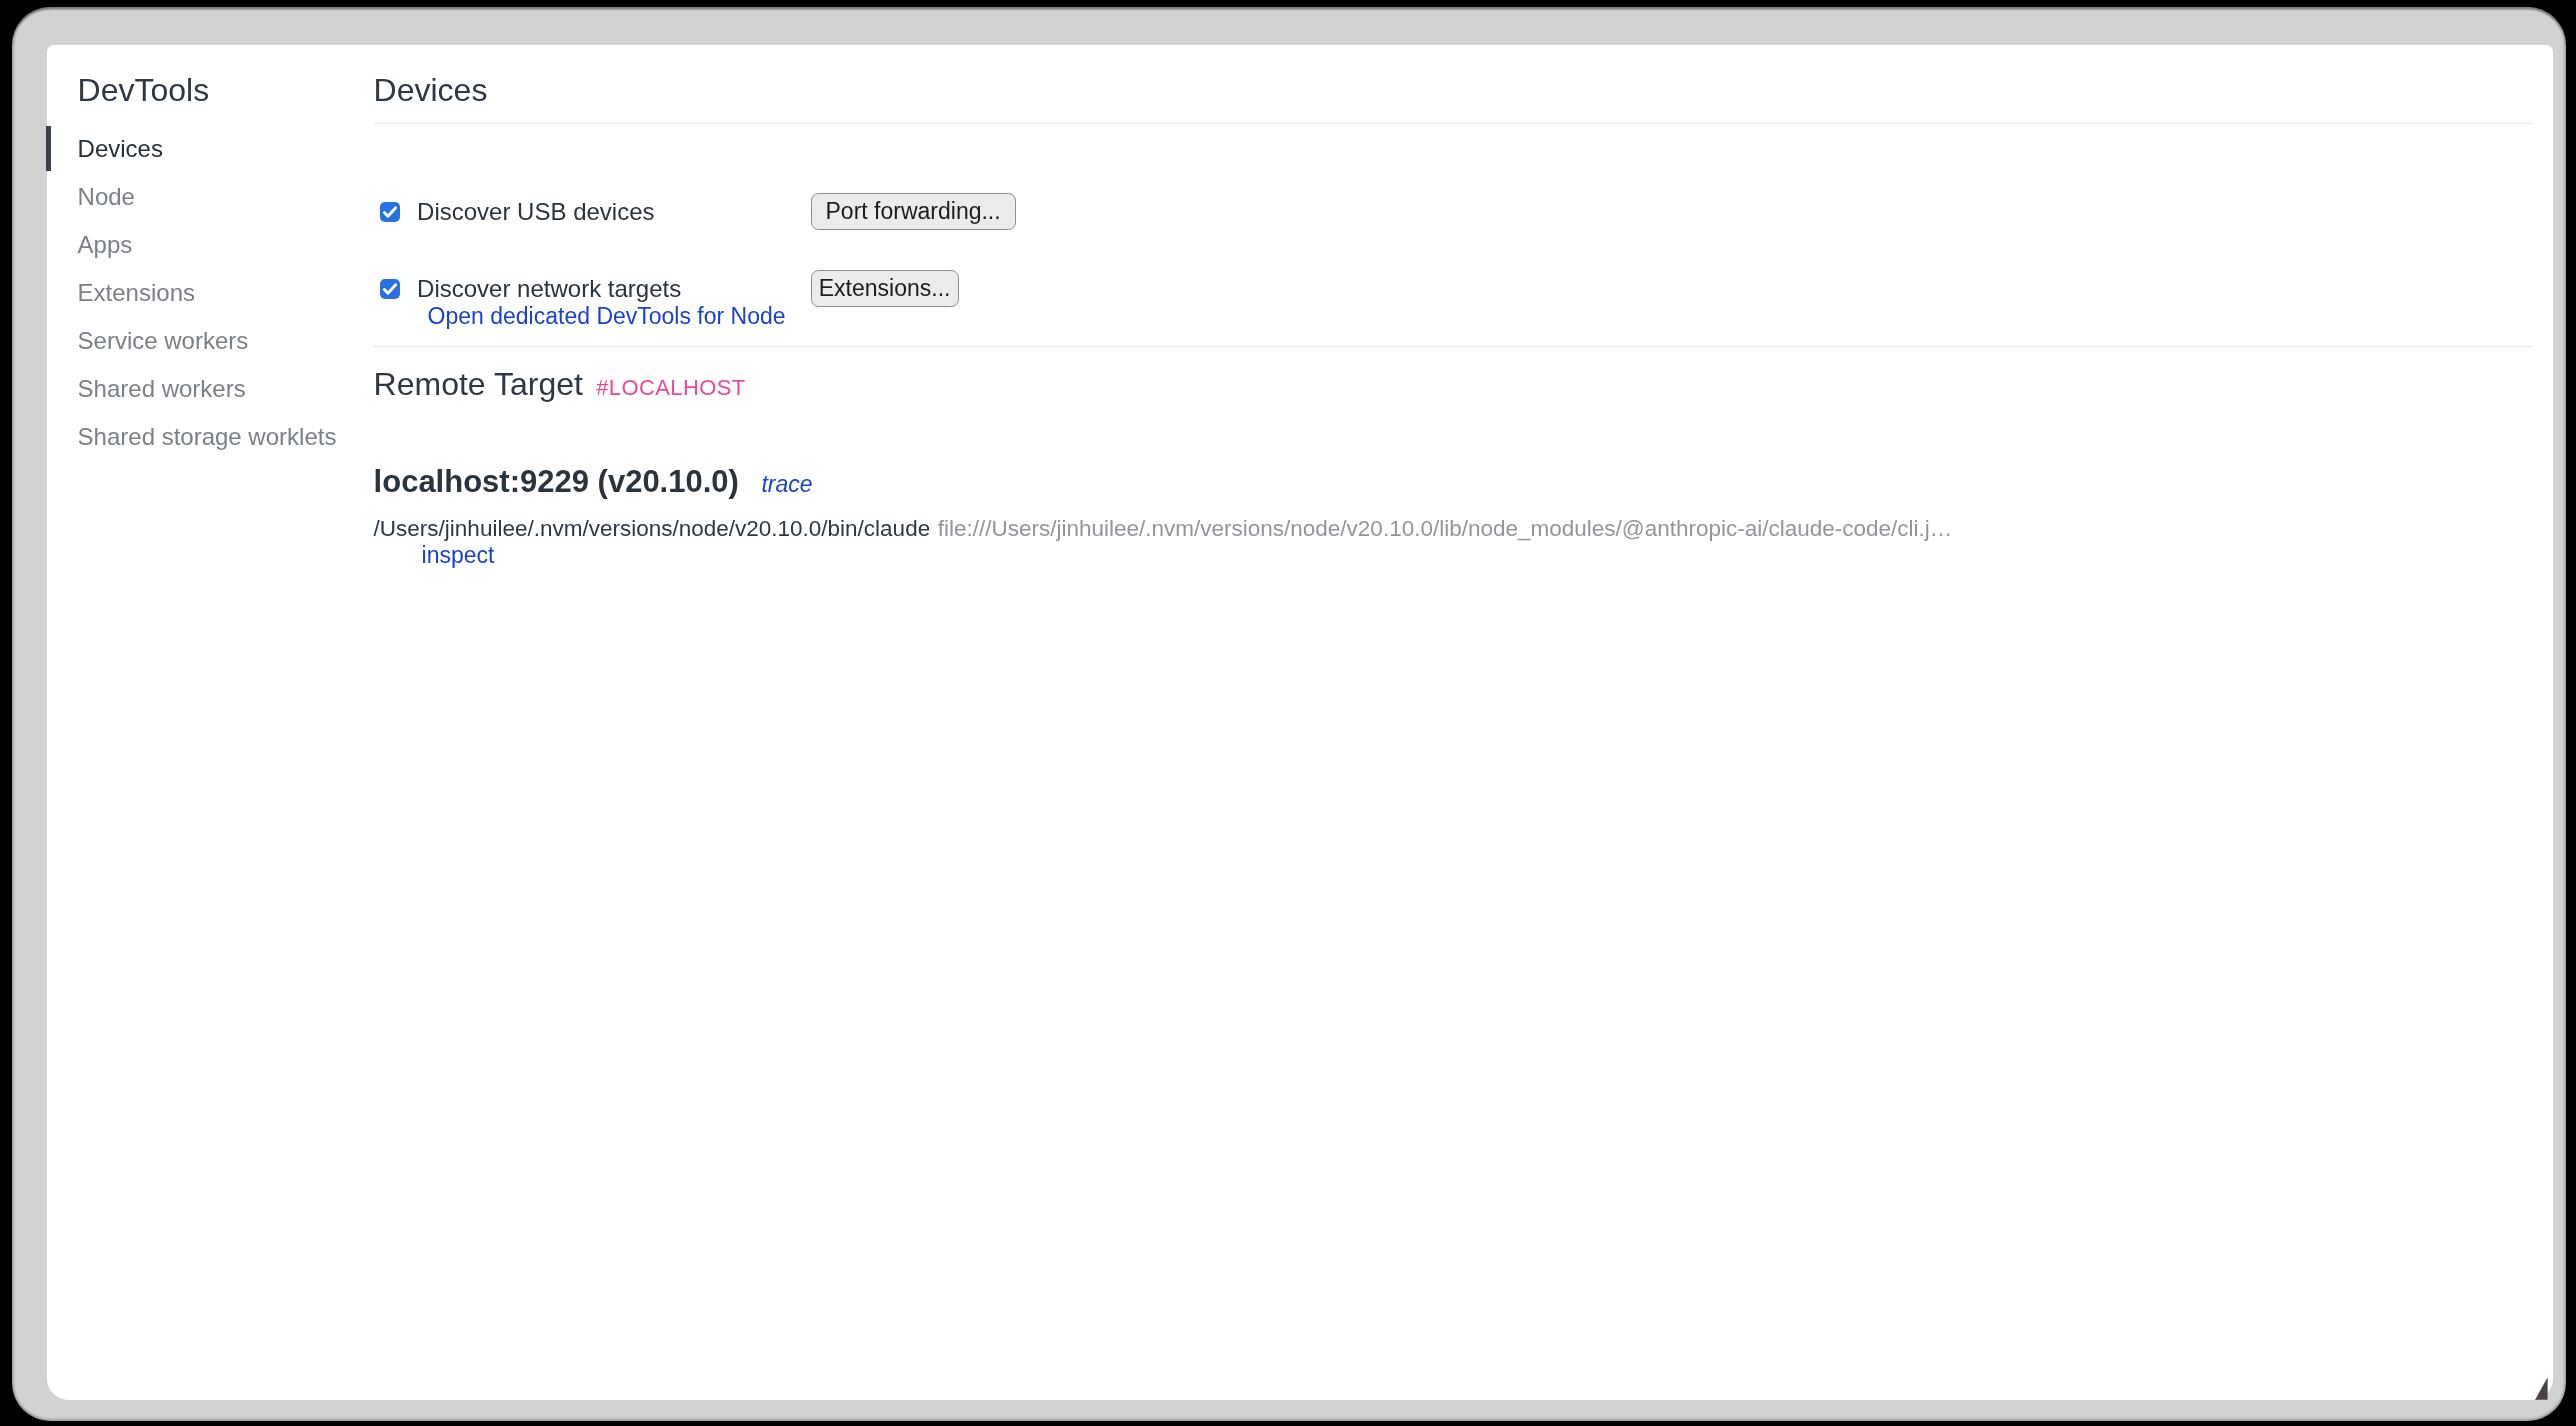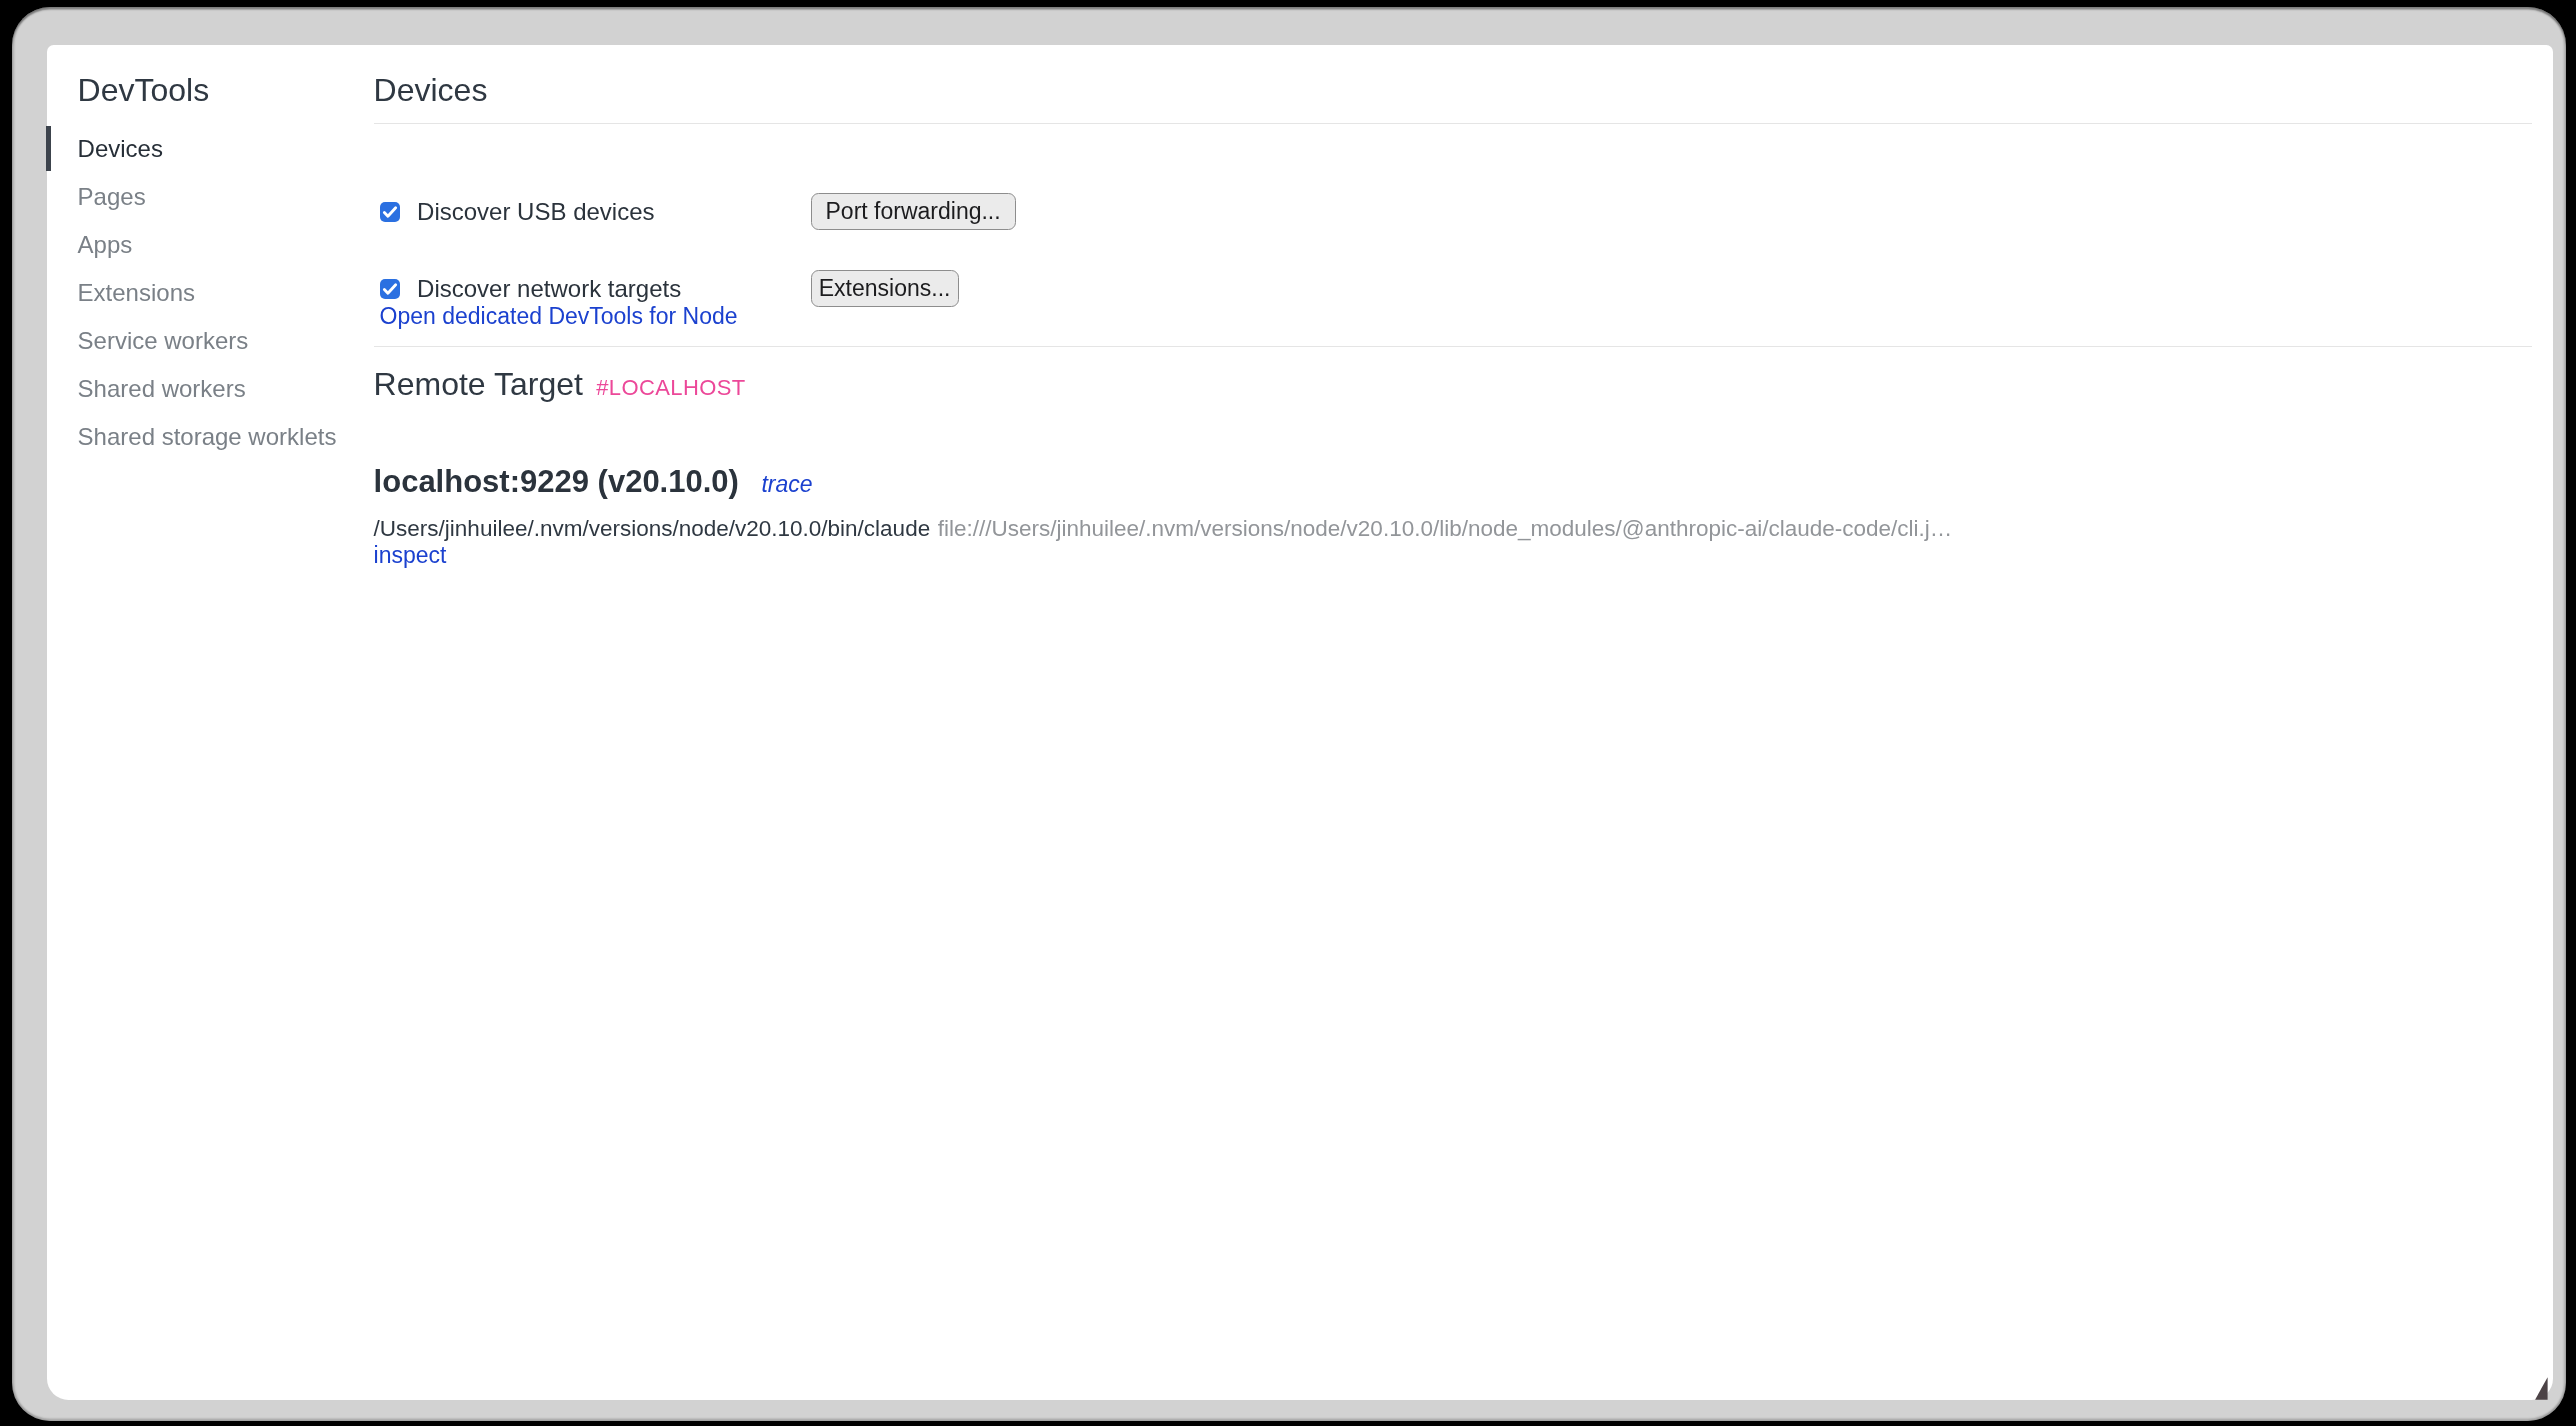"Pages" div.nav-item { text: Pages -> Node }
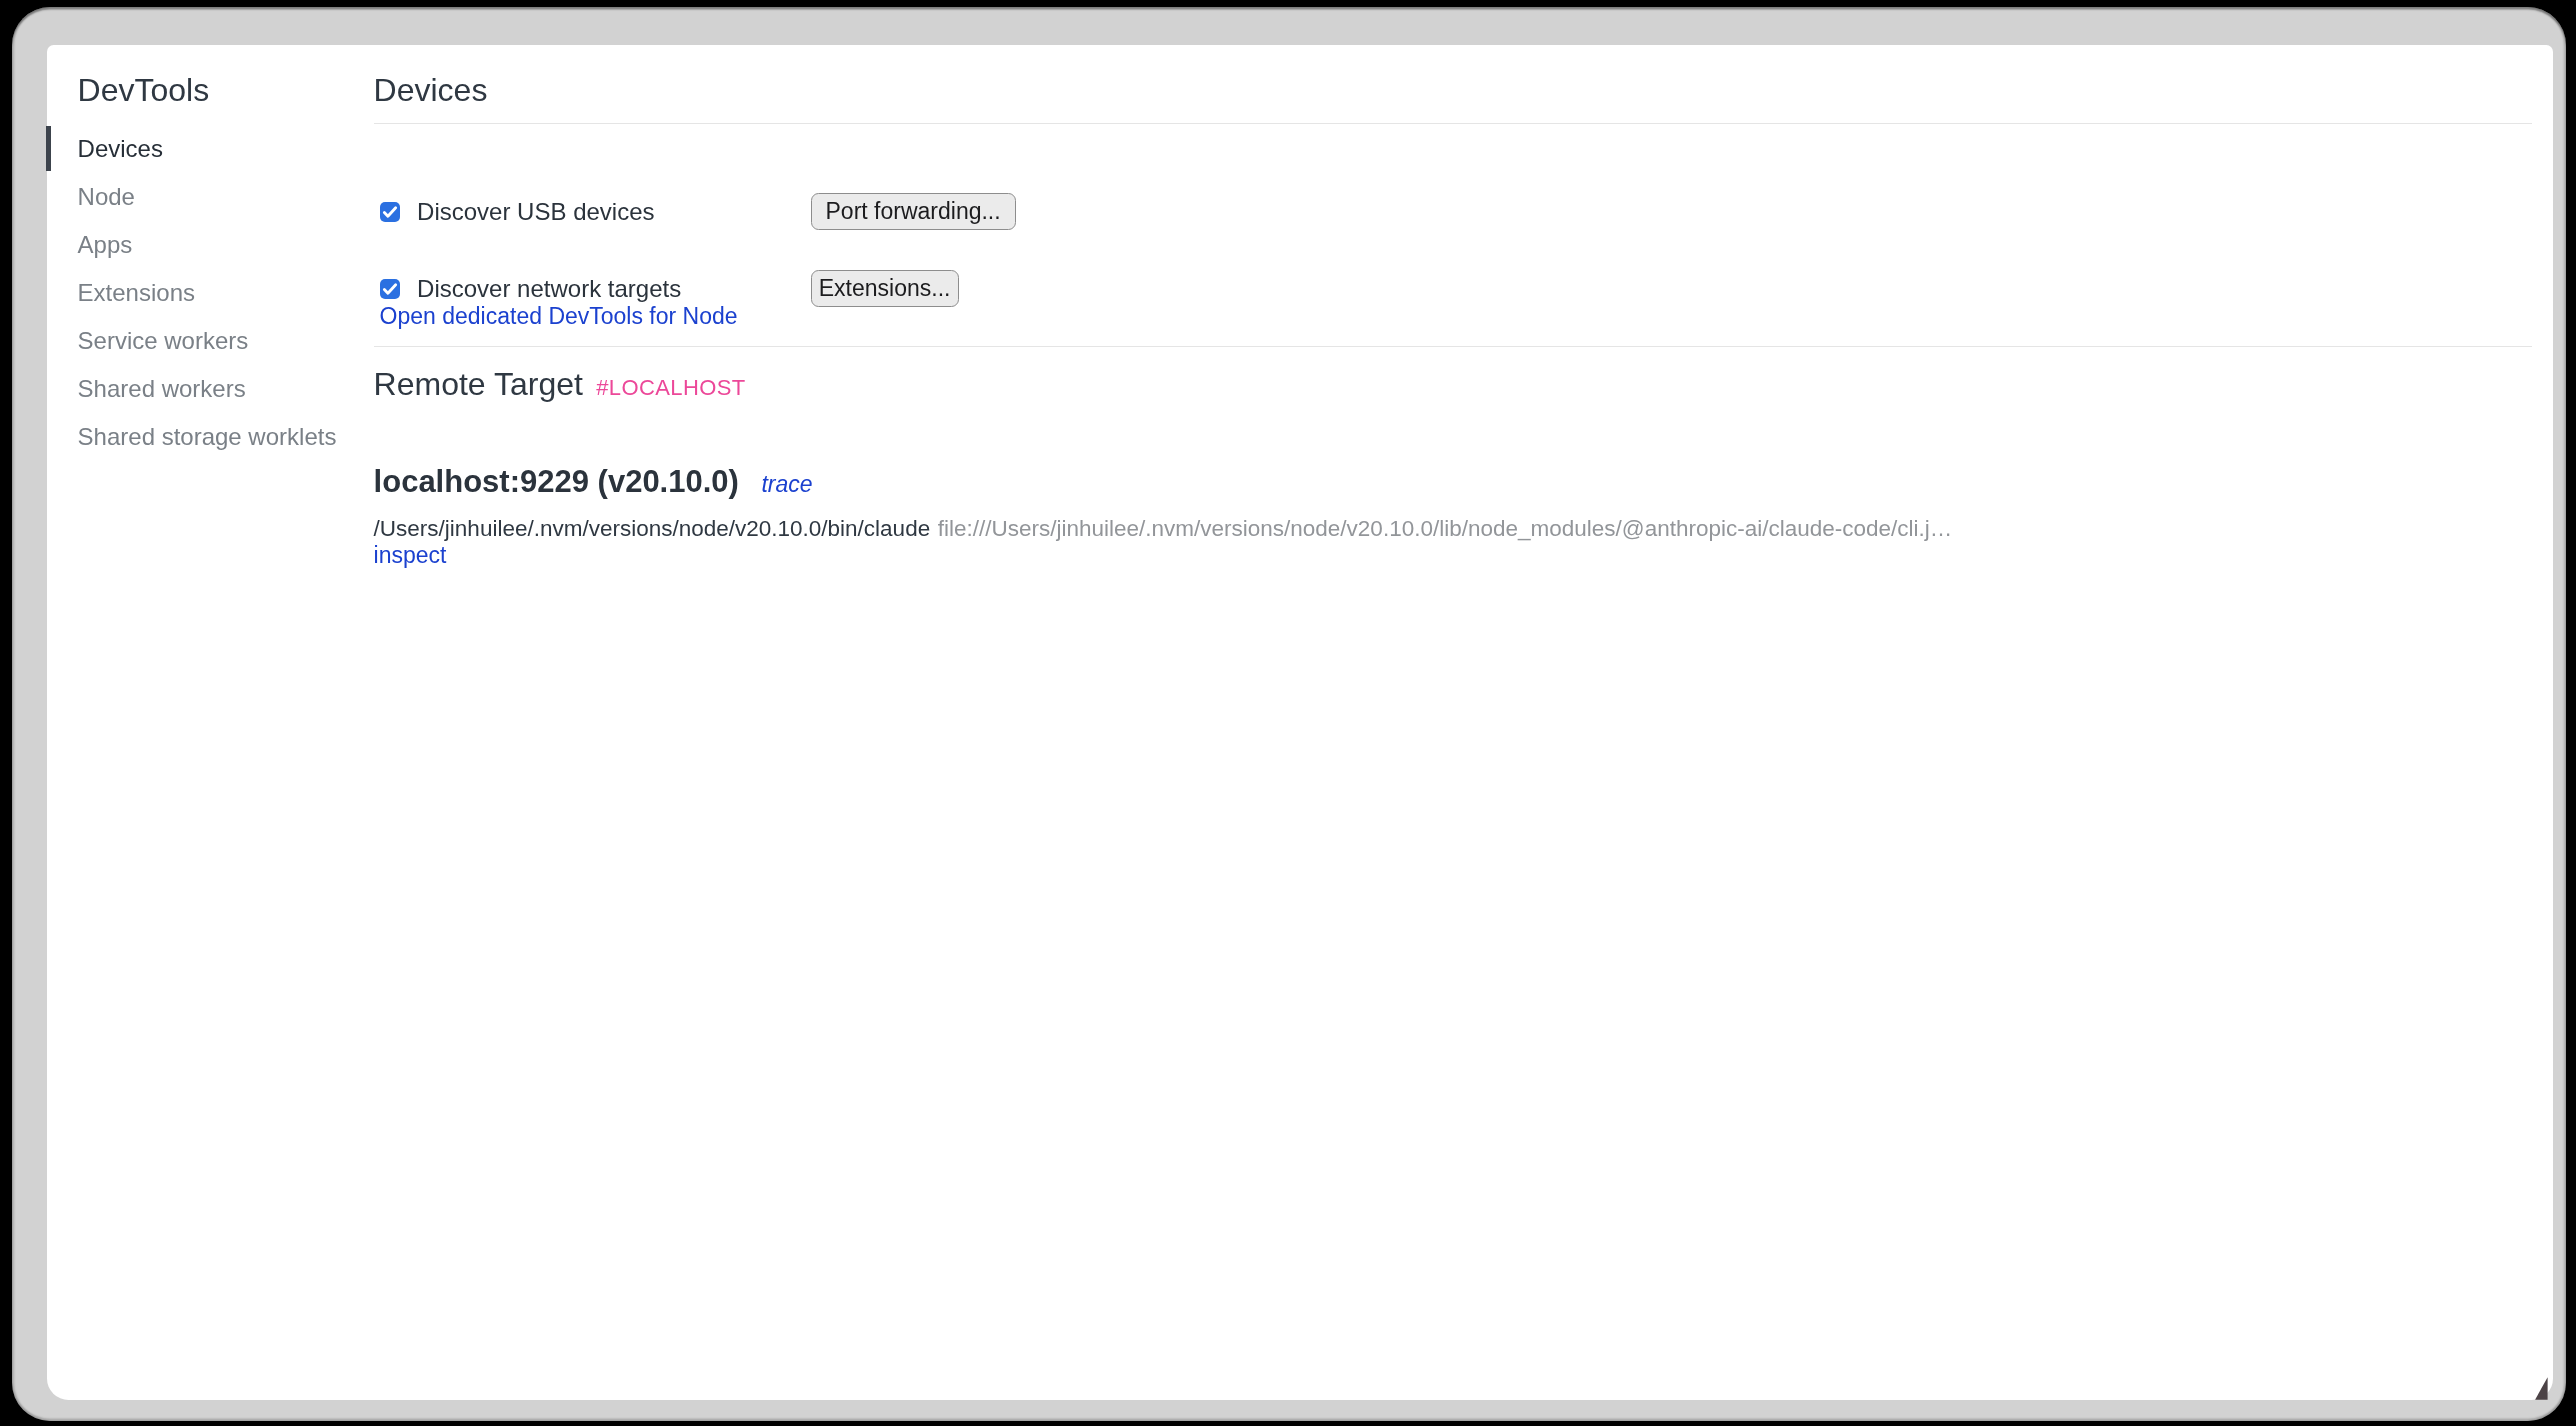"Open dedicated DevTools for Node" .link { margin-left: none -> 48px }
